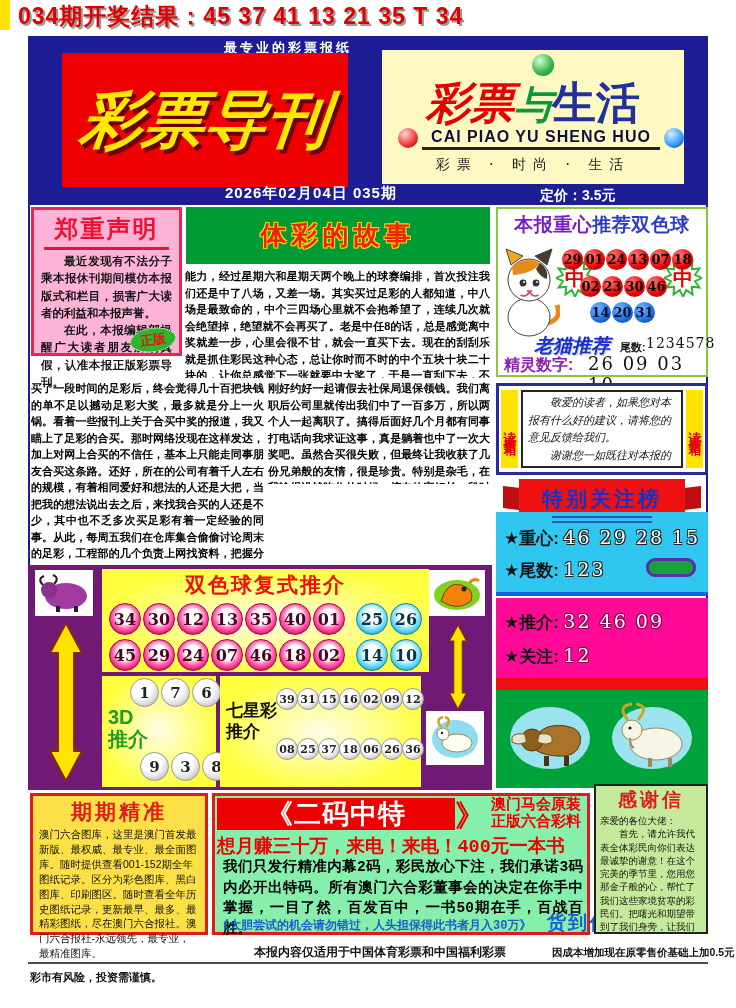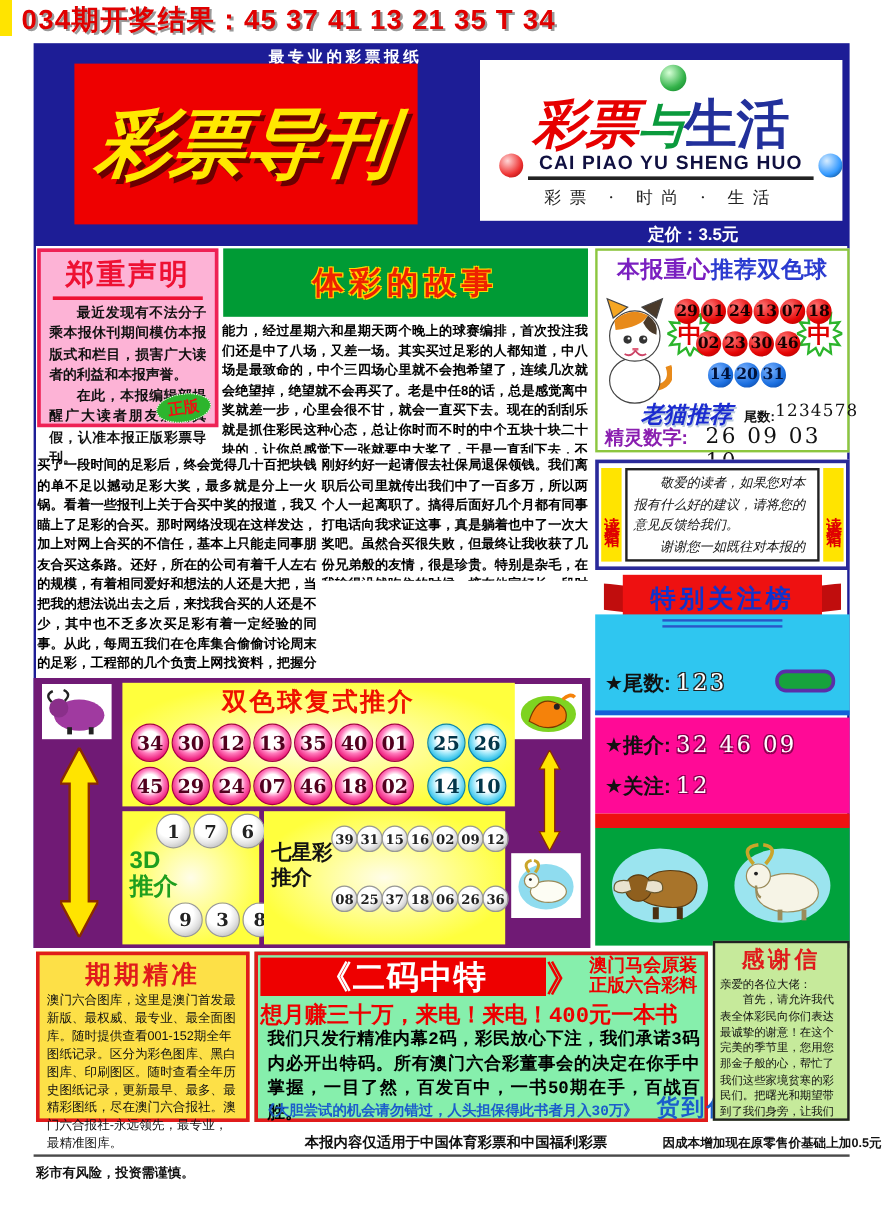"彩票与生活" .logo-box { background: #ffffff -> #fef9c3; left: 372px -> 354px }
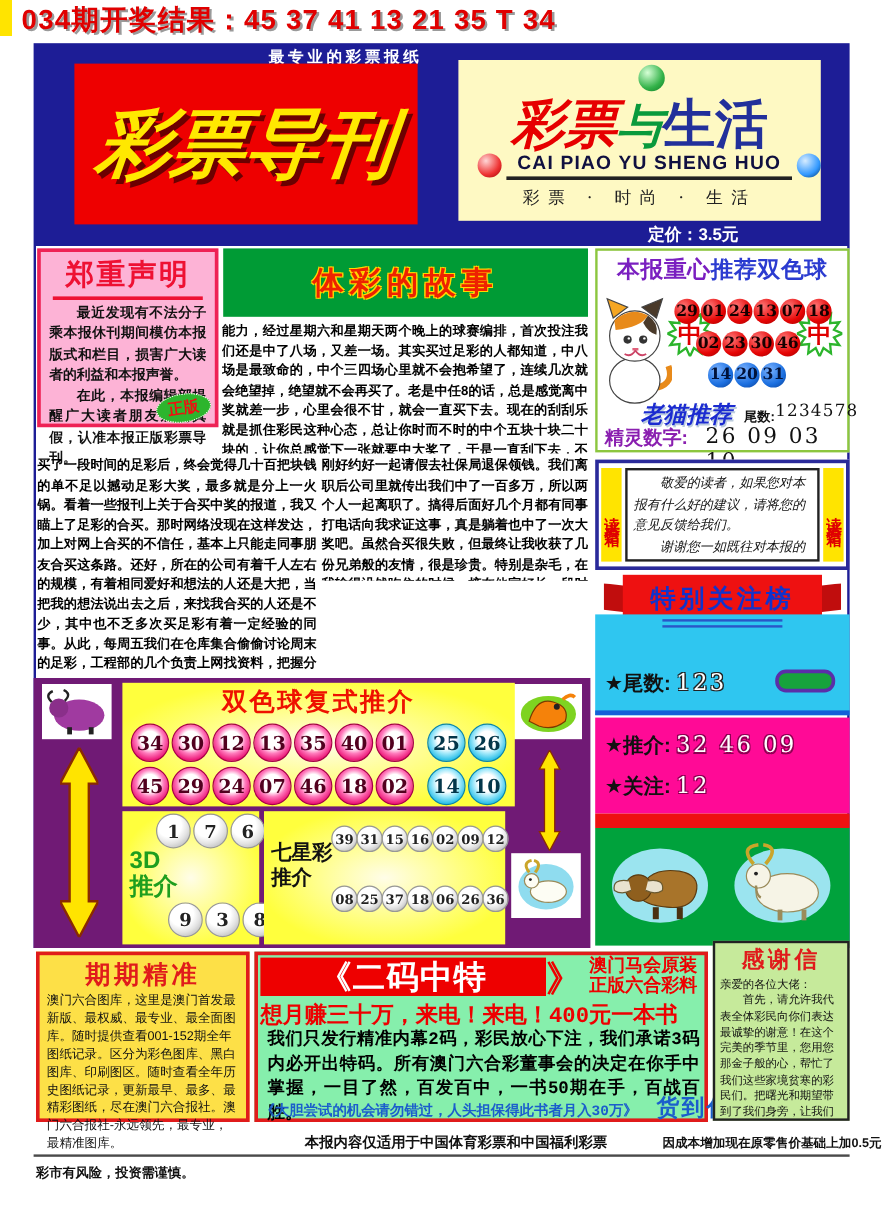"2026年02月04日 035期" div.abs { html: none -> <div>2026年02月04日 035期</div> }
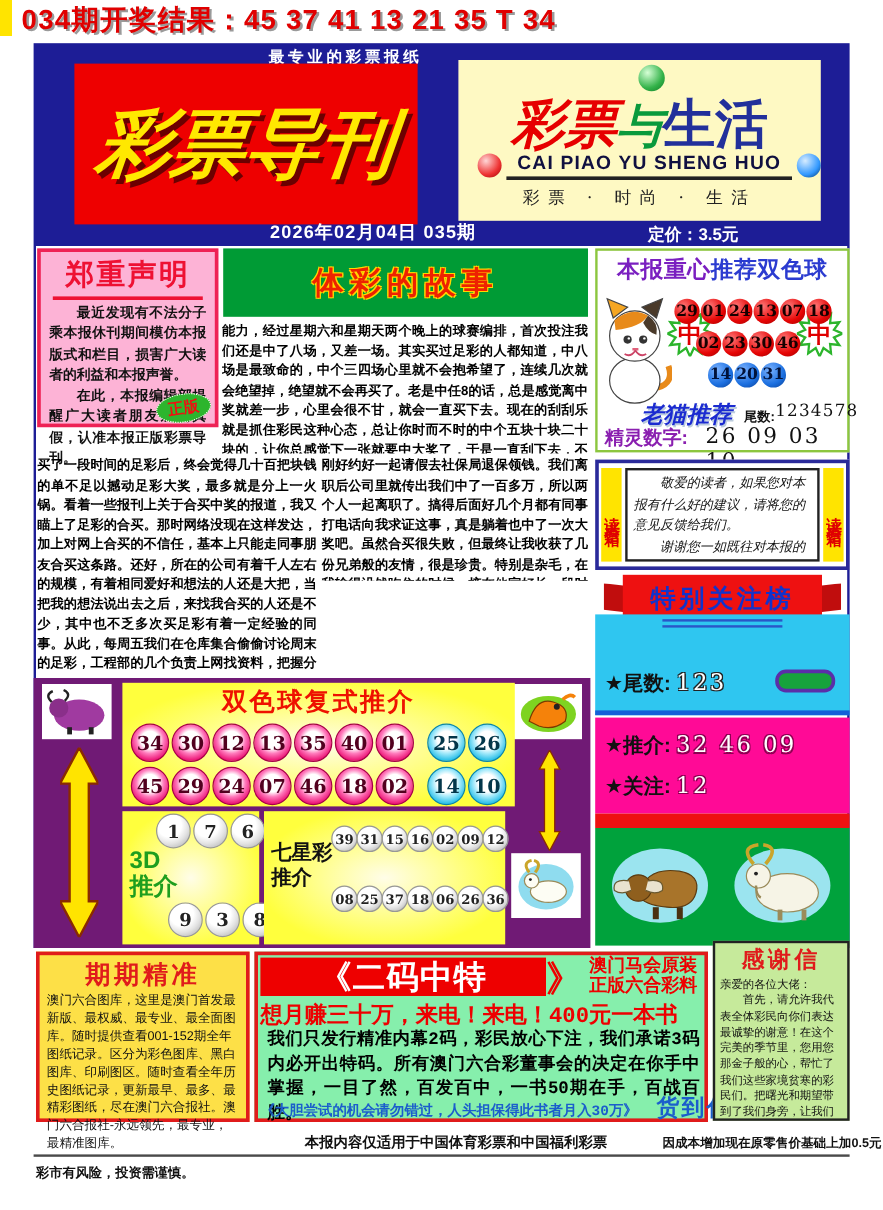"★重心: 46 29 28 15" div.stat-line { html: none -> <div> <span>★重心:</span> <span>46 29 28 15</span> </div> }
